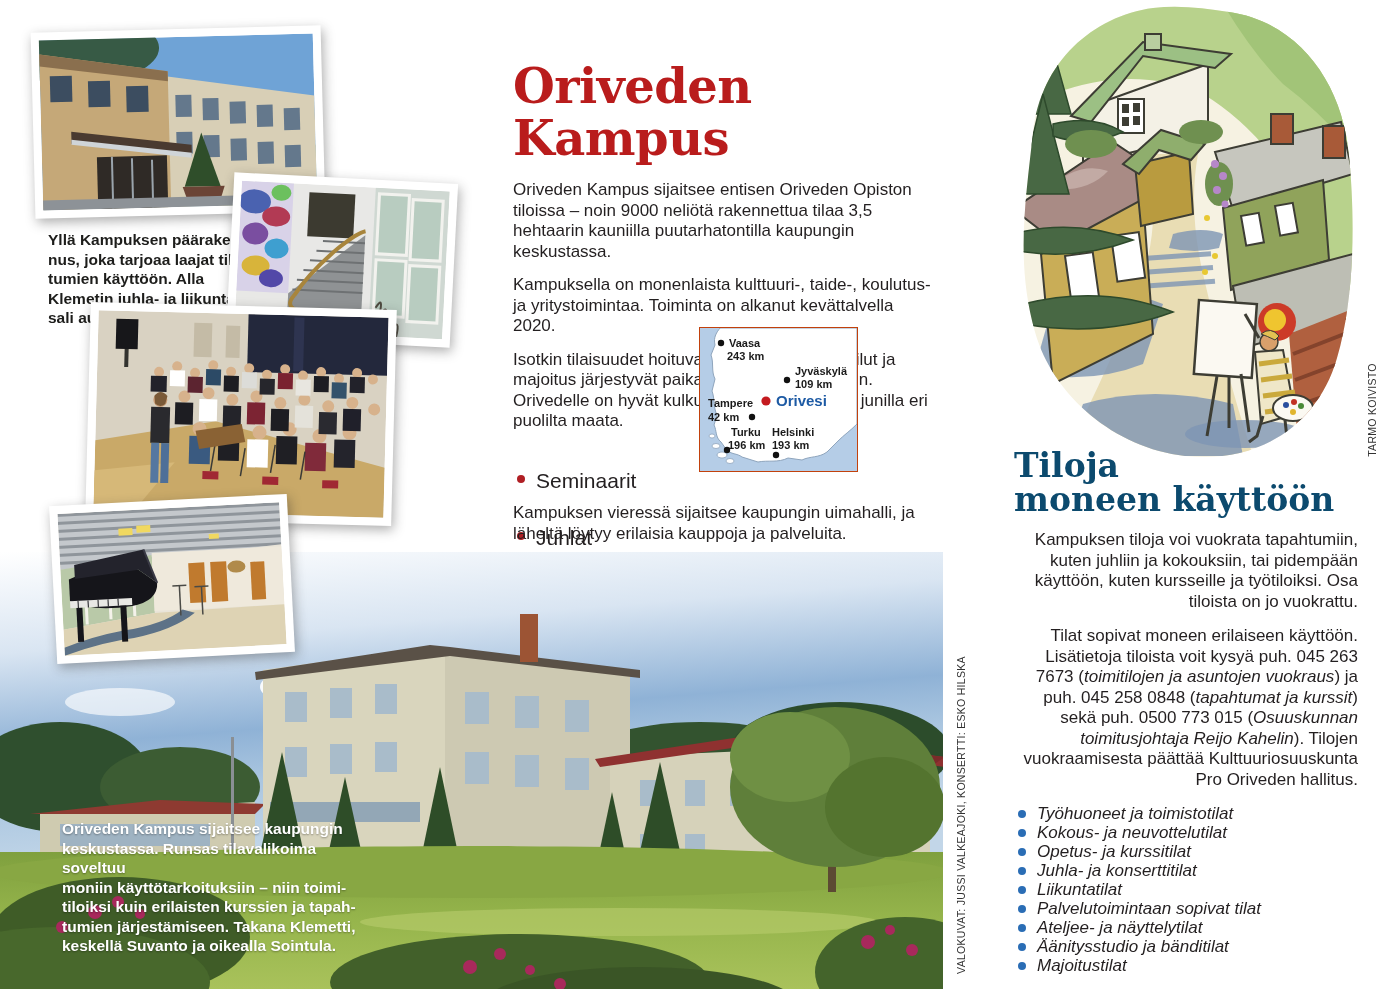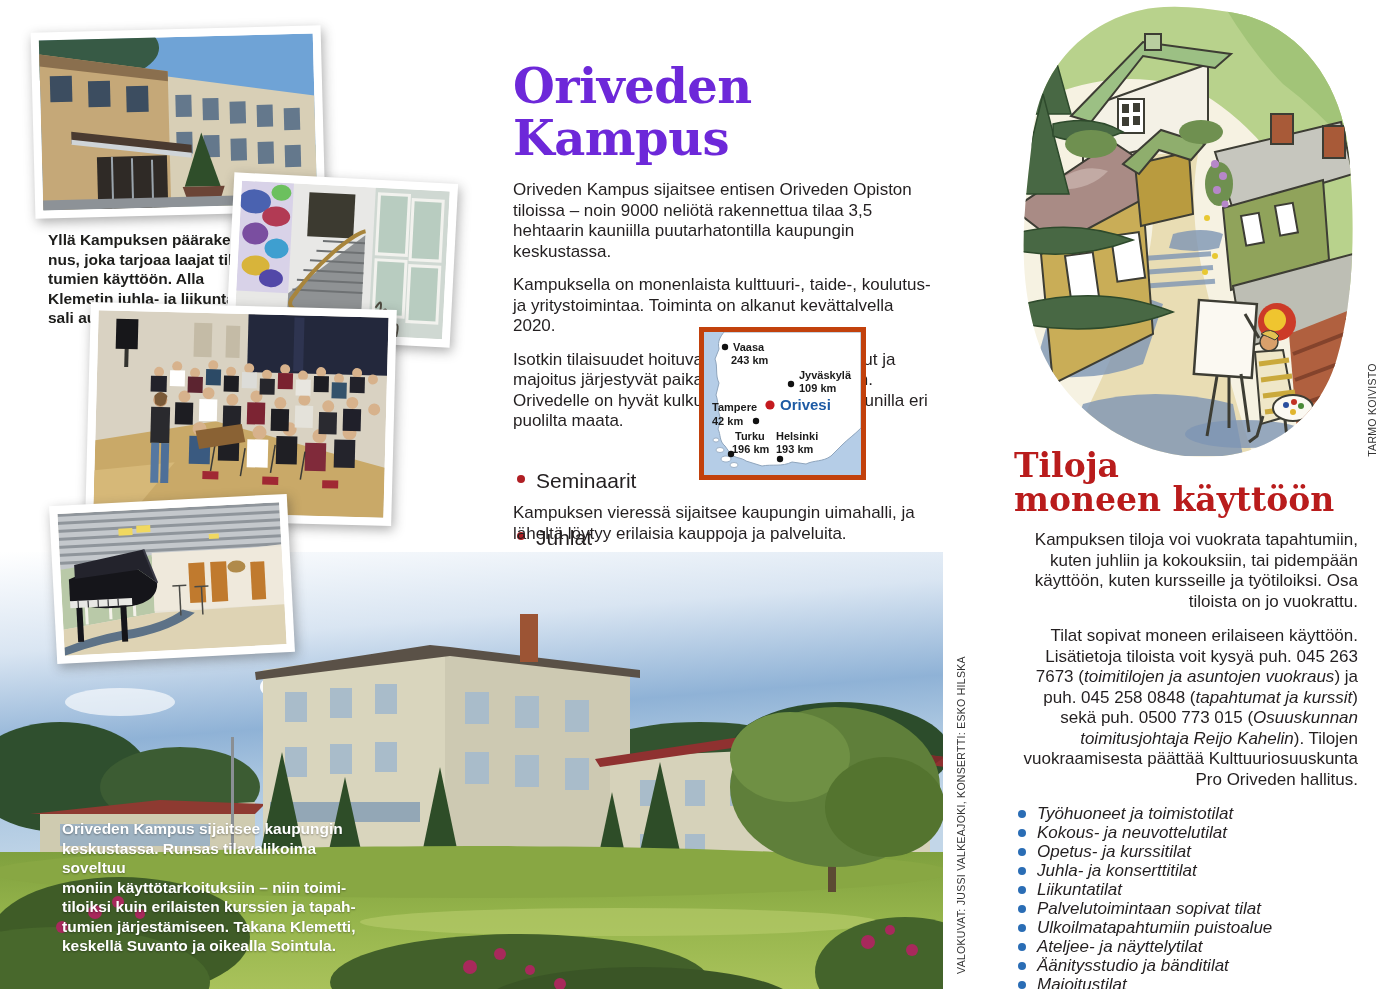"Oriveden Kampus" h1.title { color: #6d28d9 -> #b91c1c }
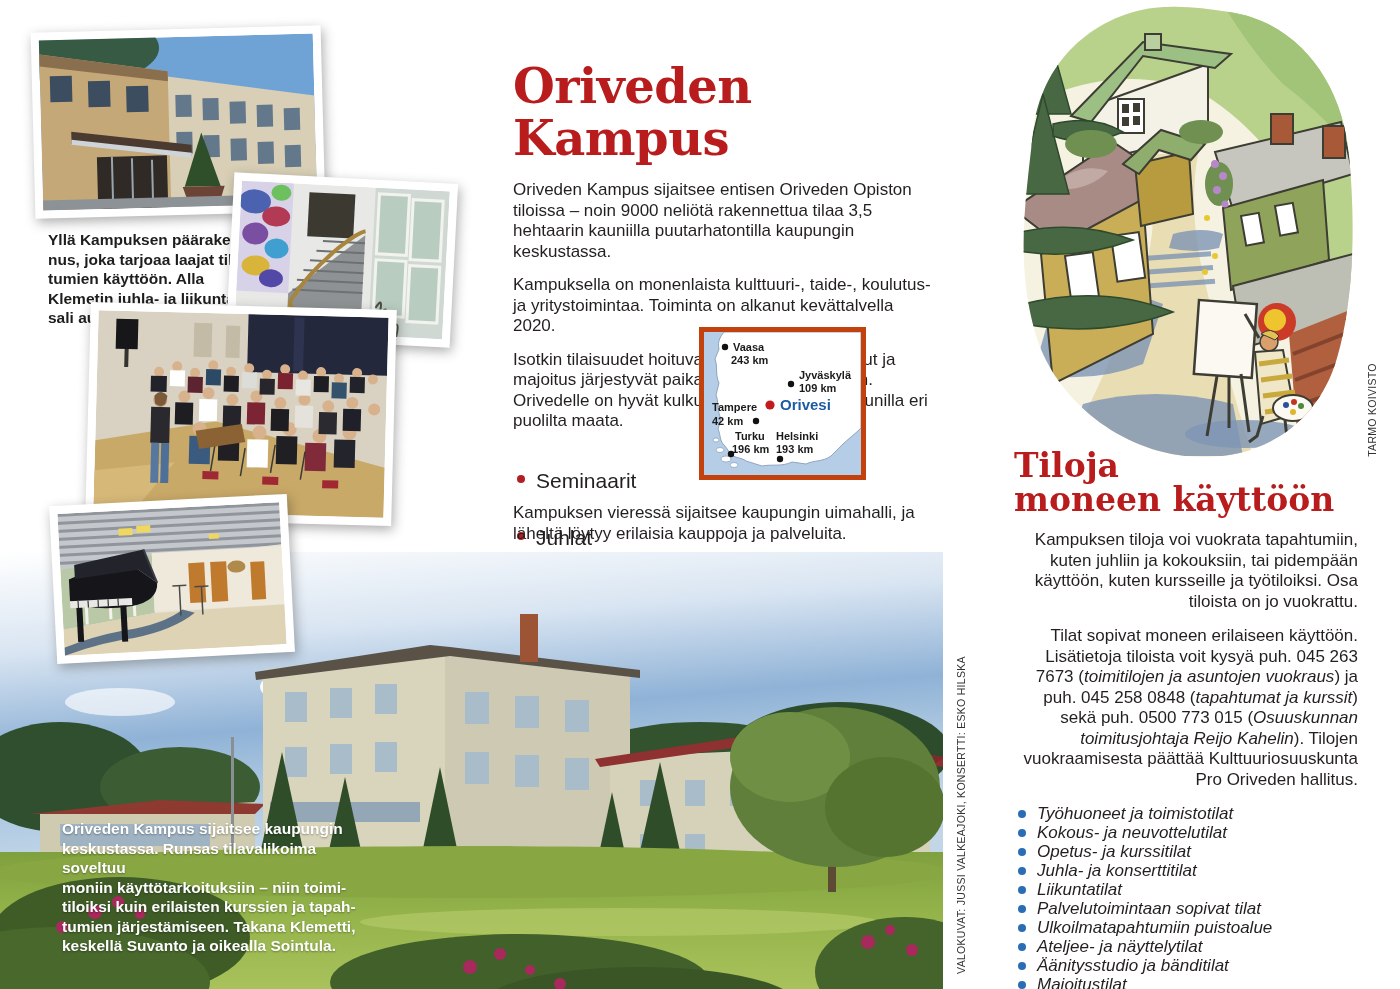"Vaasa" .map-box { border: 5px solid #c2410c -> 1px solid #c2410c }
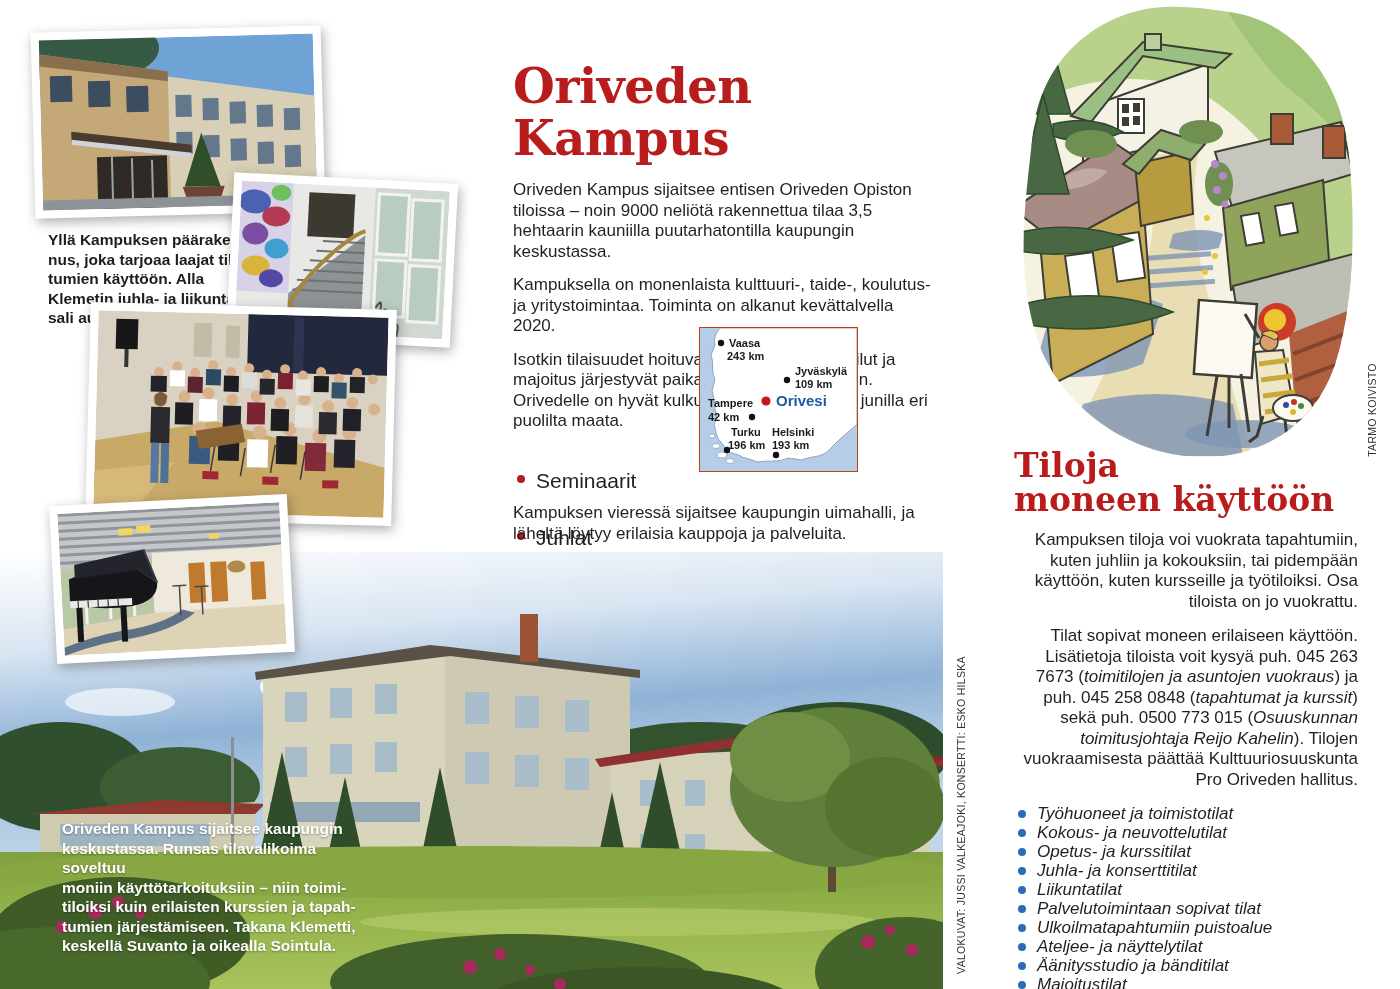"Tiloja" h2.subheading { color: #b91c1c -> #0c4a6e }
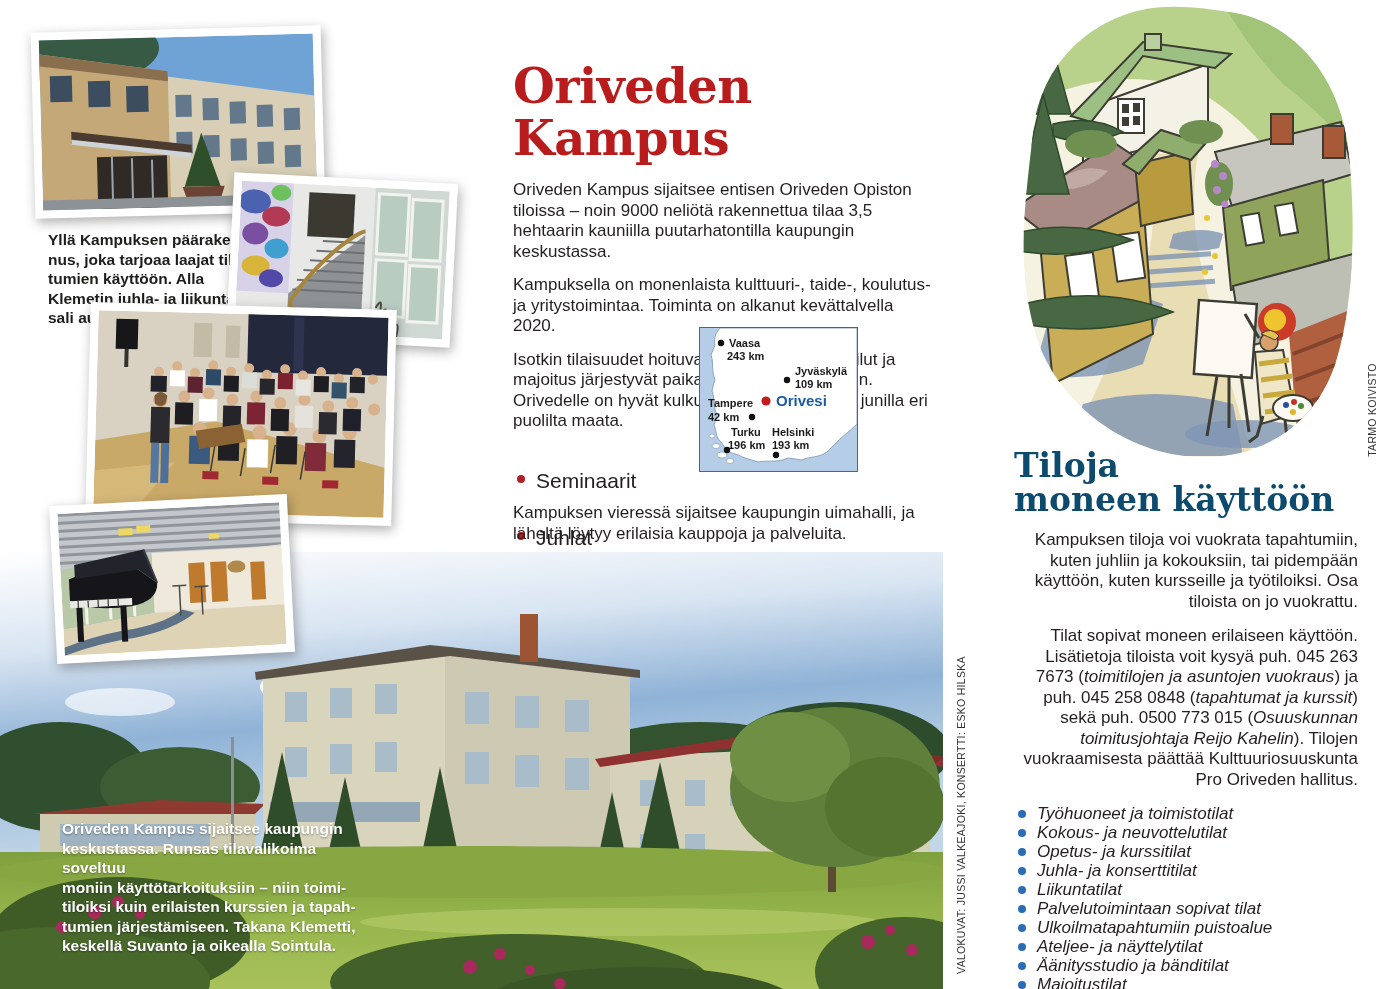"Ulkoilmatapahtumiin puistoalue" li { html: <li>Ulkoilmatapahtumiin puistoalue</li> -> none }
